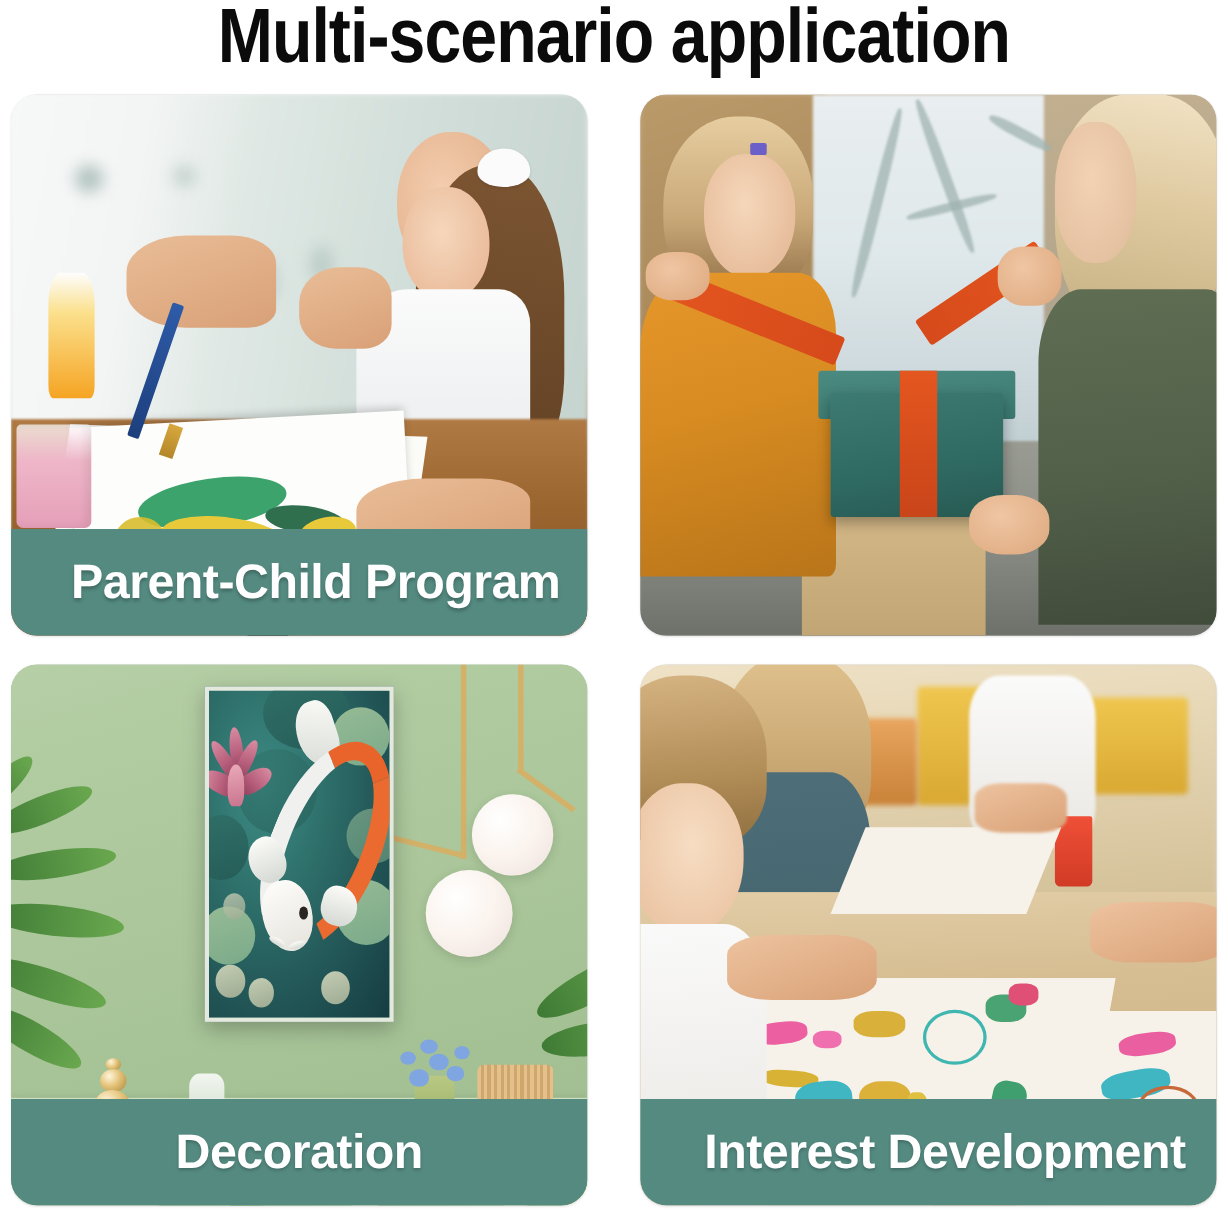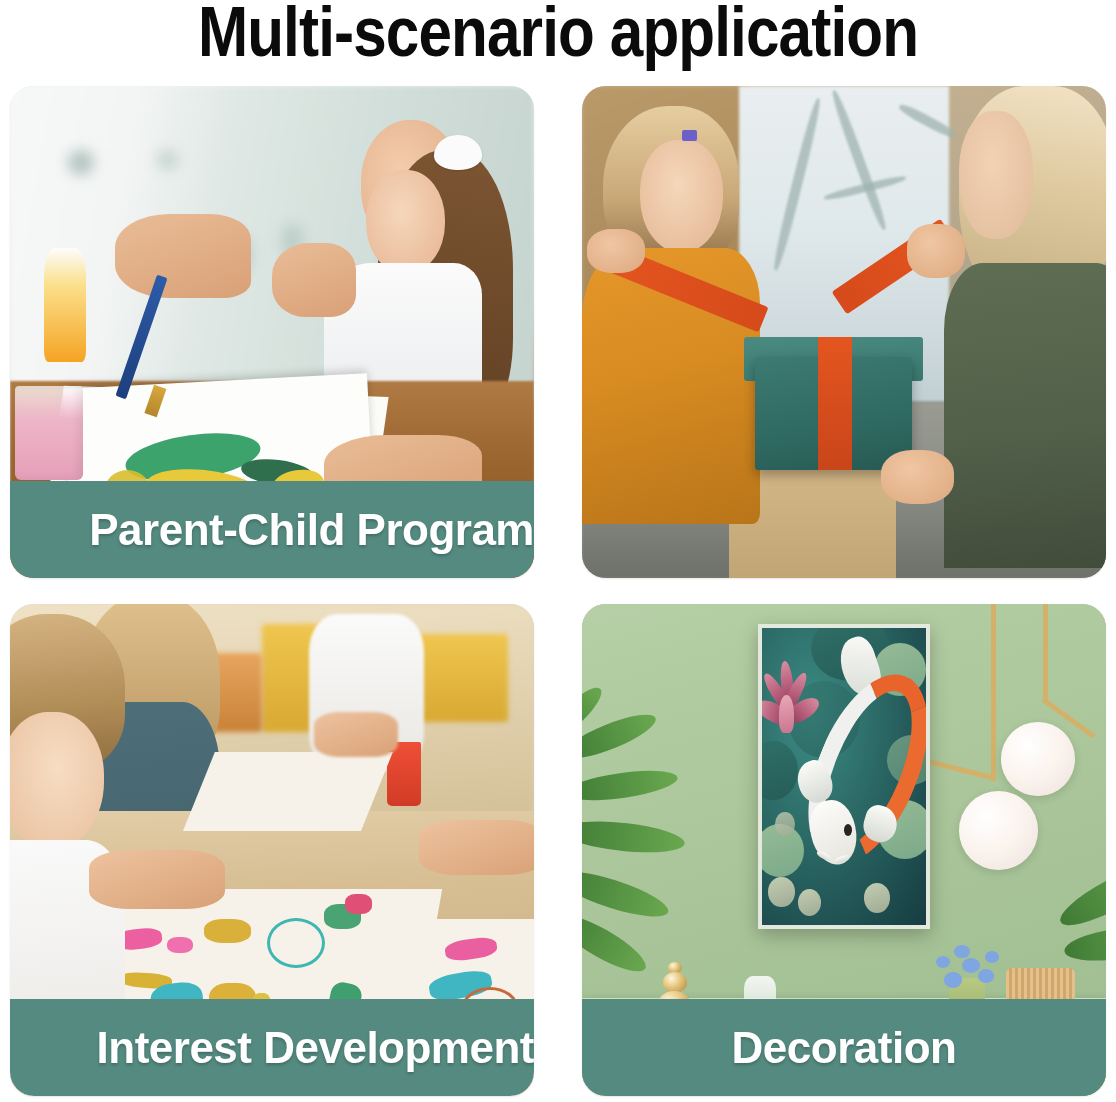"Parent-Child Program" .caption.left { justify-content: flex-end -> center }
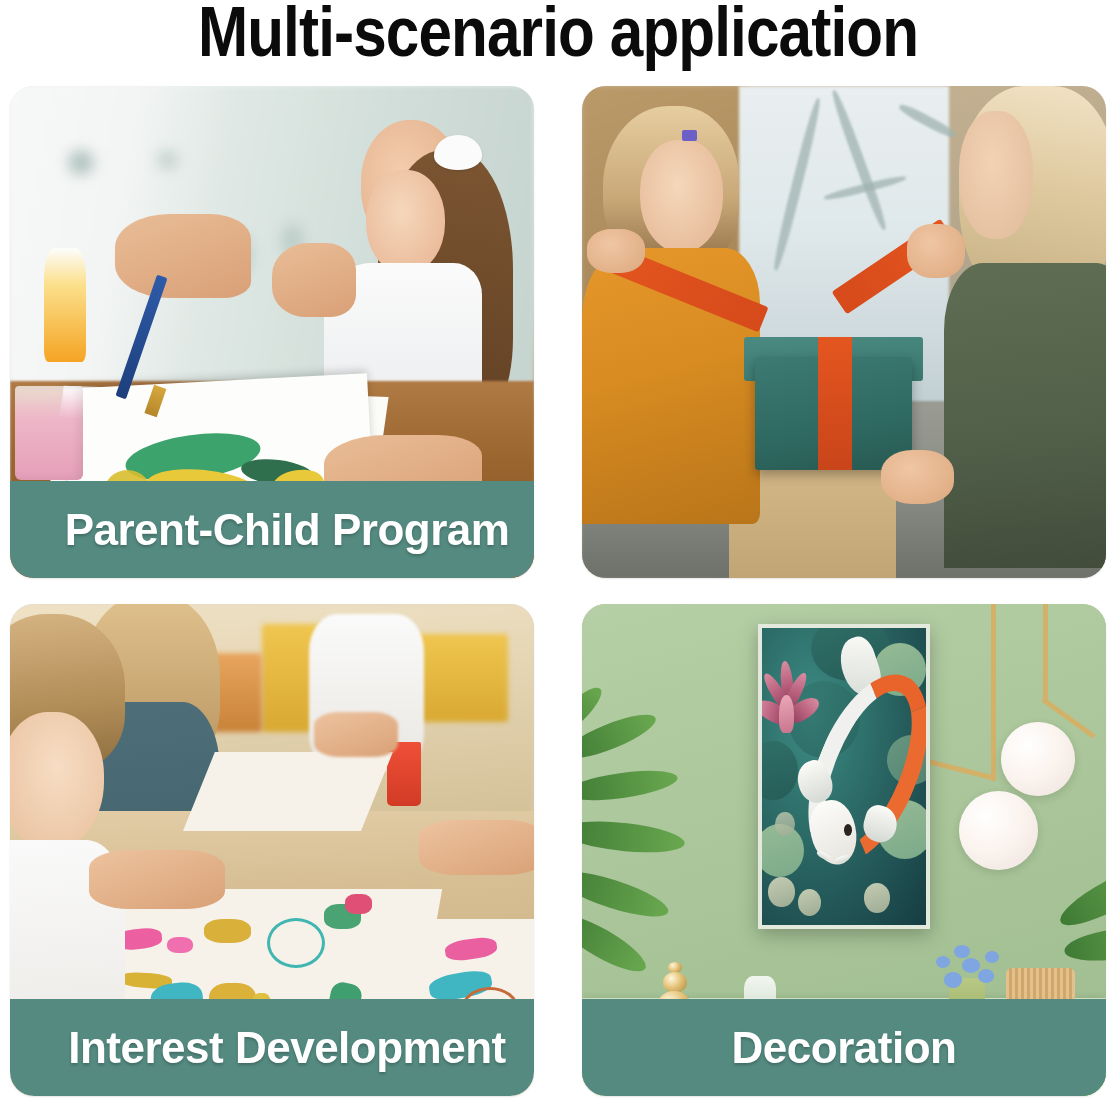"Interest Development" div.card { order: before "Decoration" -> after "Decoration" }
